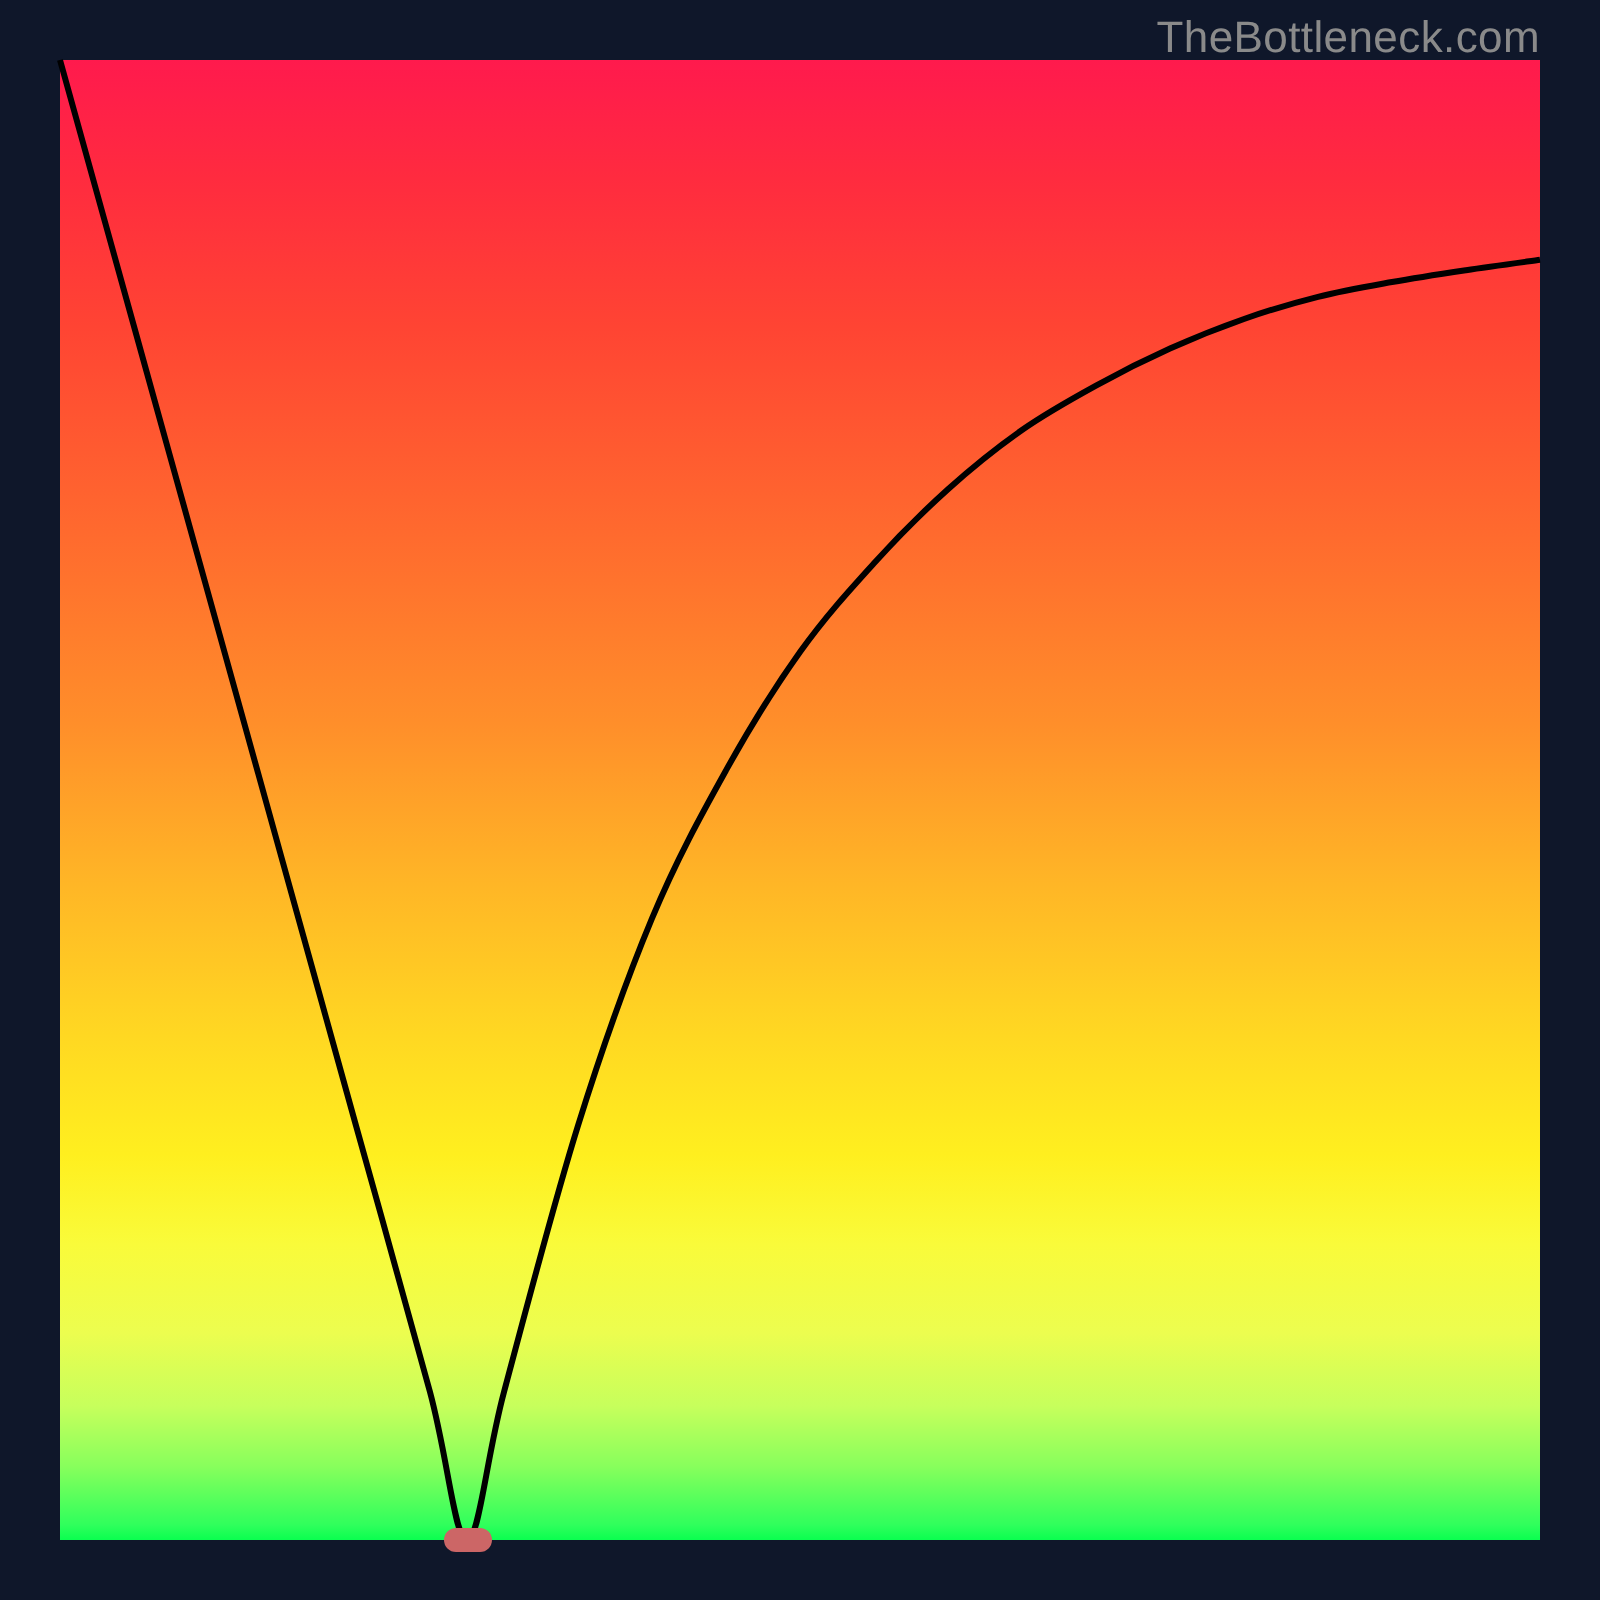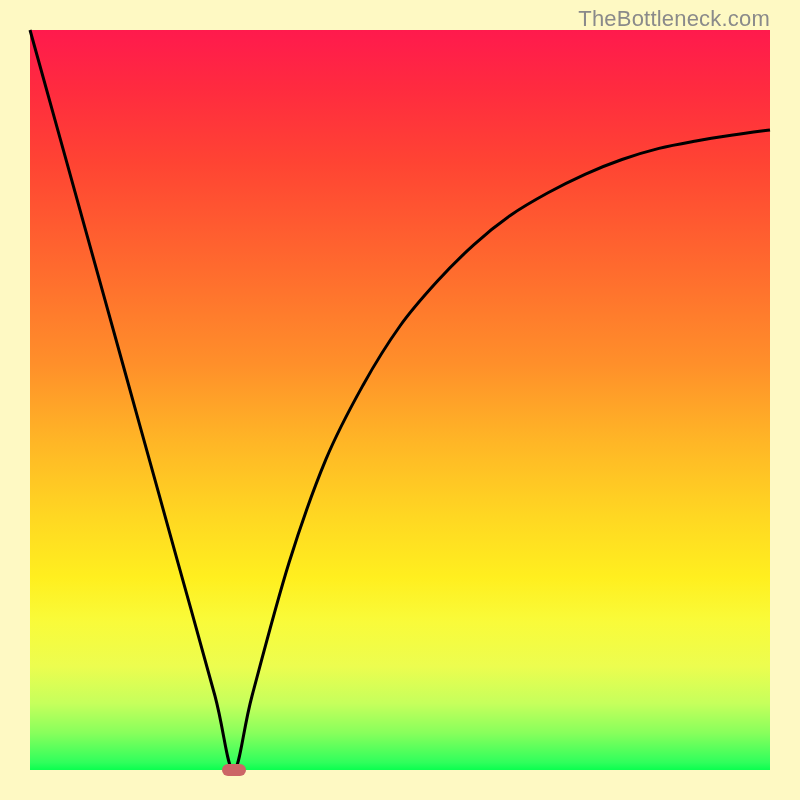"TheBottleneck.com" .frame { background: #fef9c3 -> #0f172a }
